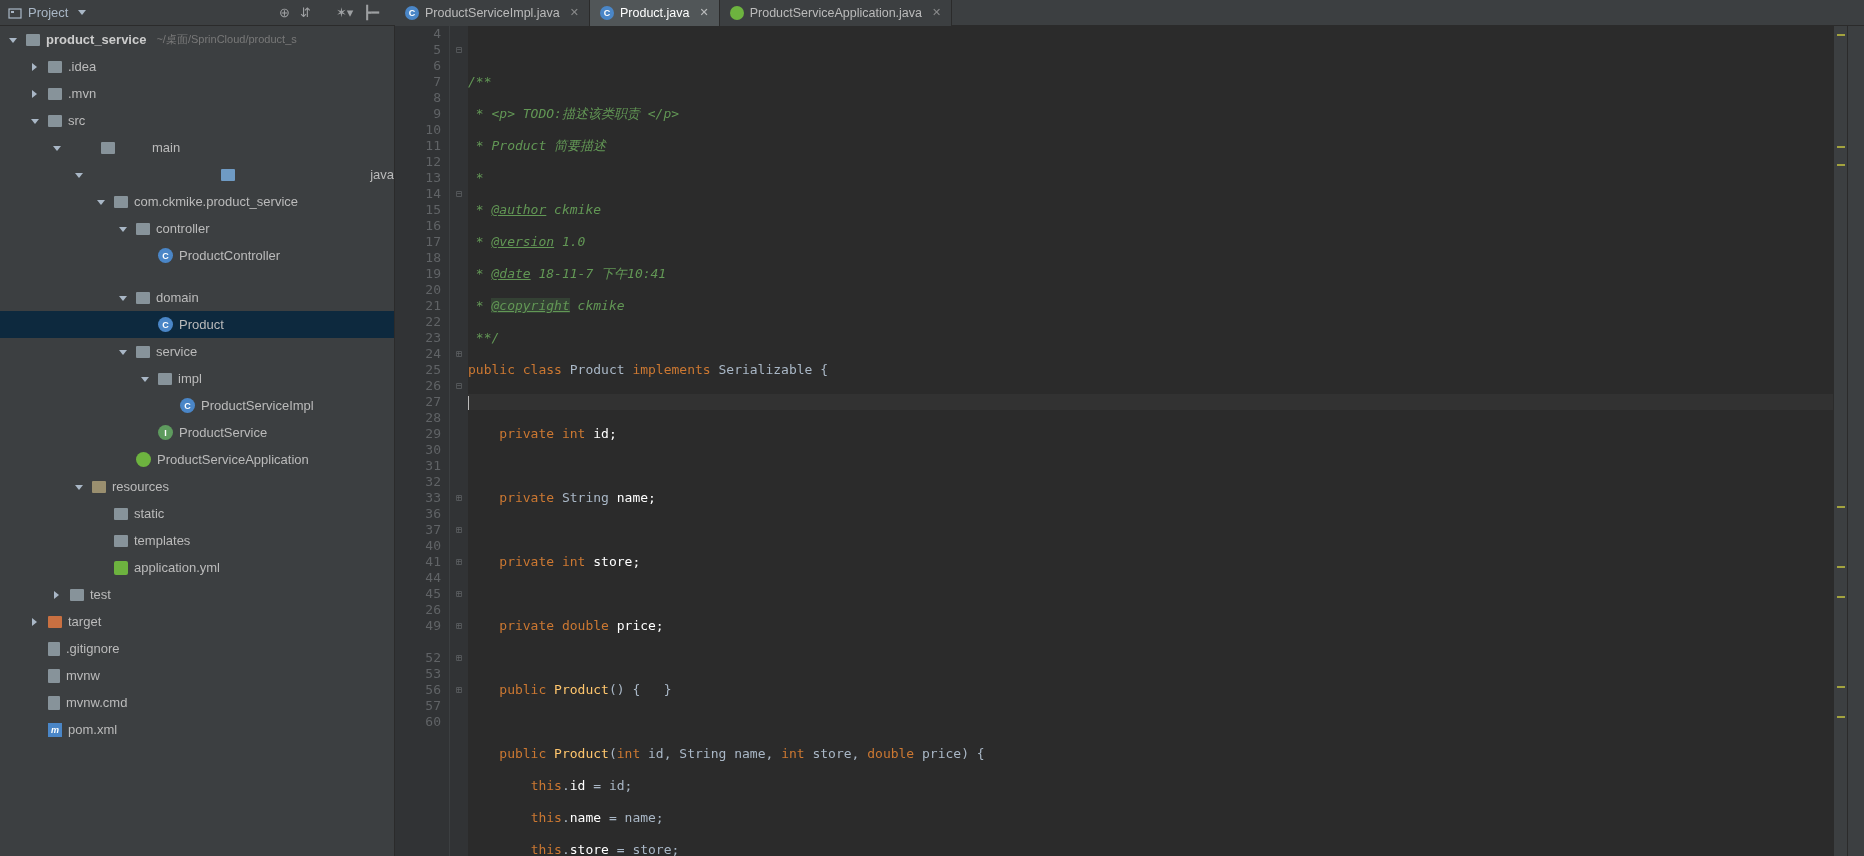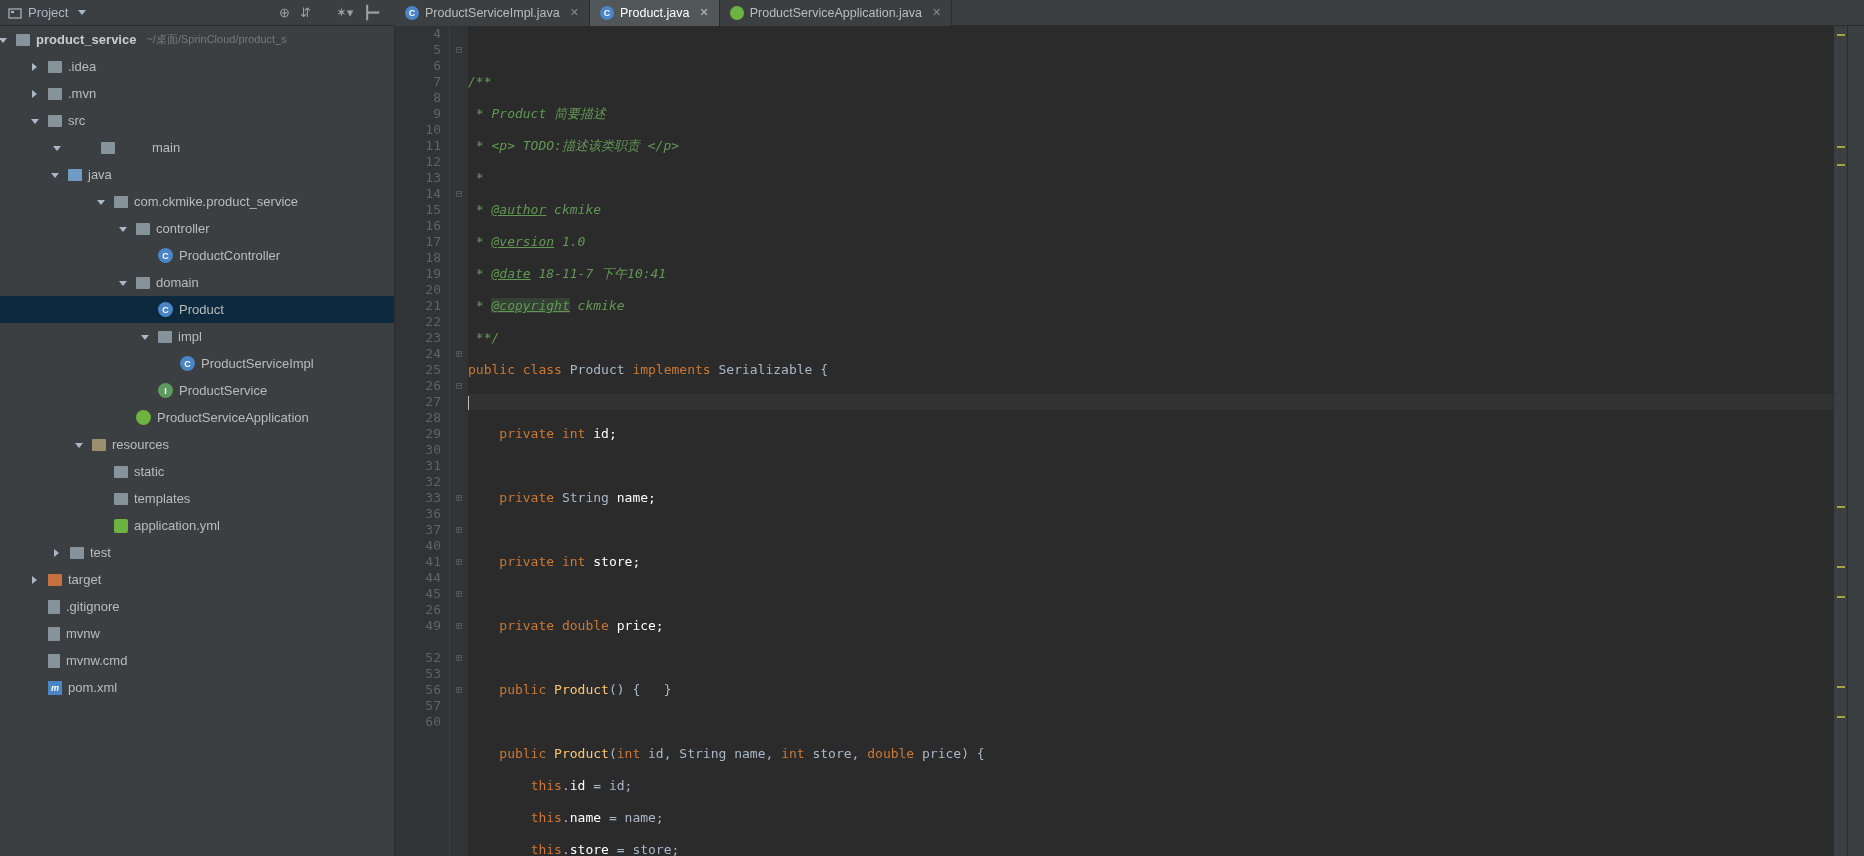"product_service" div.tree-item { padding-left: none -> 10px }
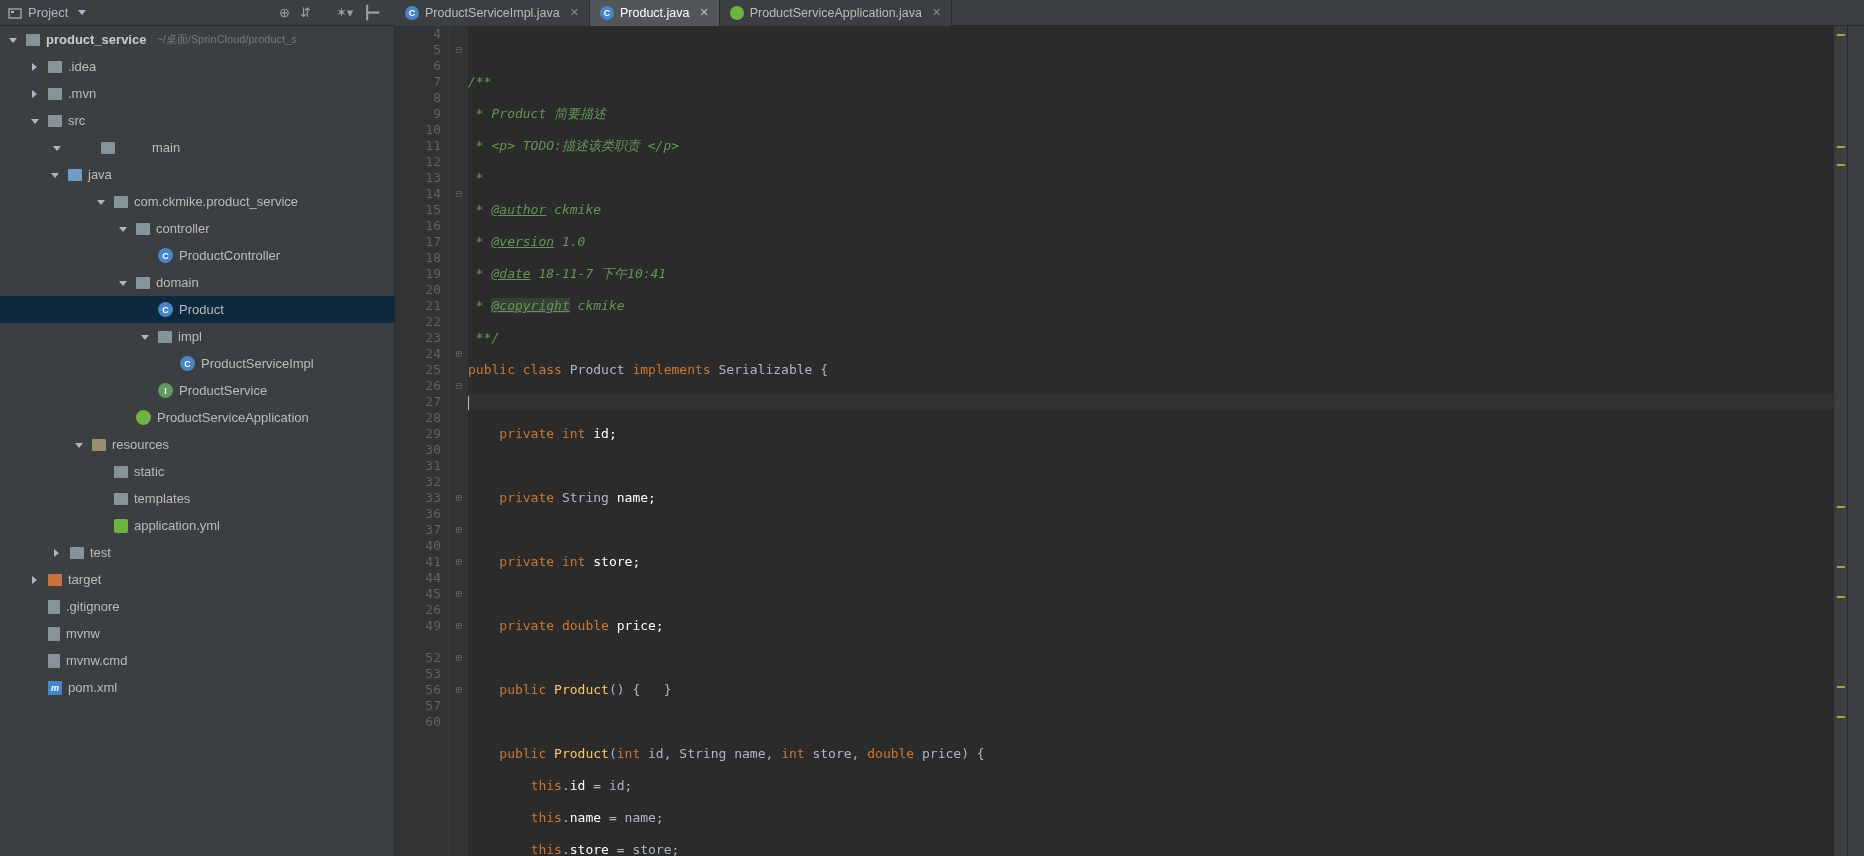"* Product 简要描述" div.code-line { order: before "* <p> TODO:描述该类职责 </p>" -> after "* <p> TODO:描述该类职责 </p>" }
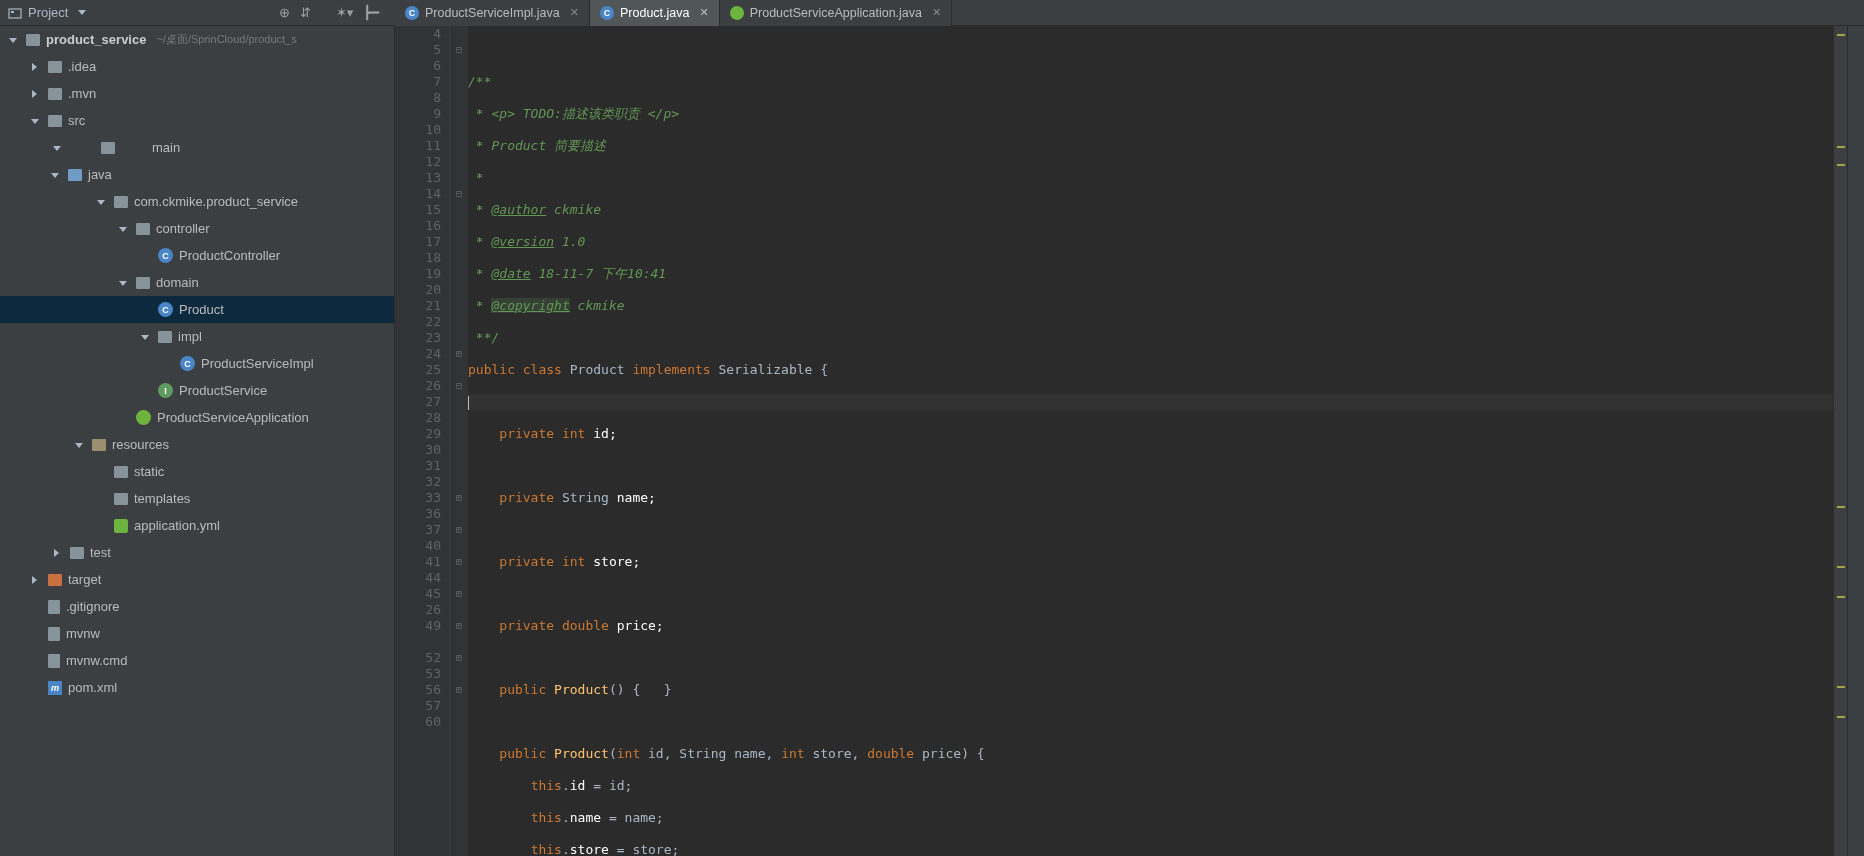"java" div.tree-item { justify-content: none -> space-between; padding-left: 52px -> 76px }
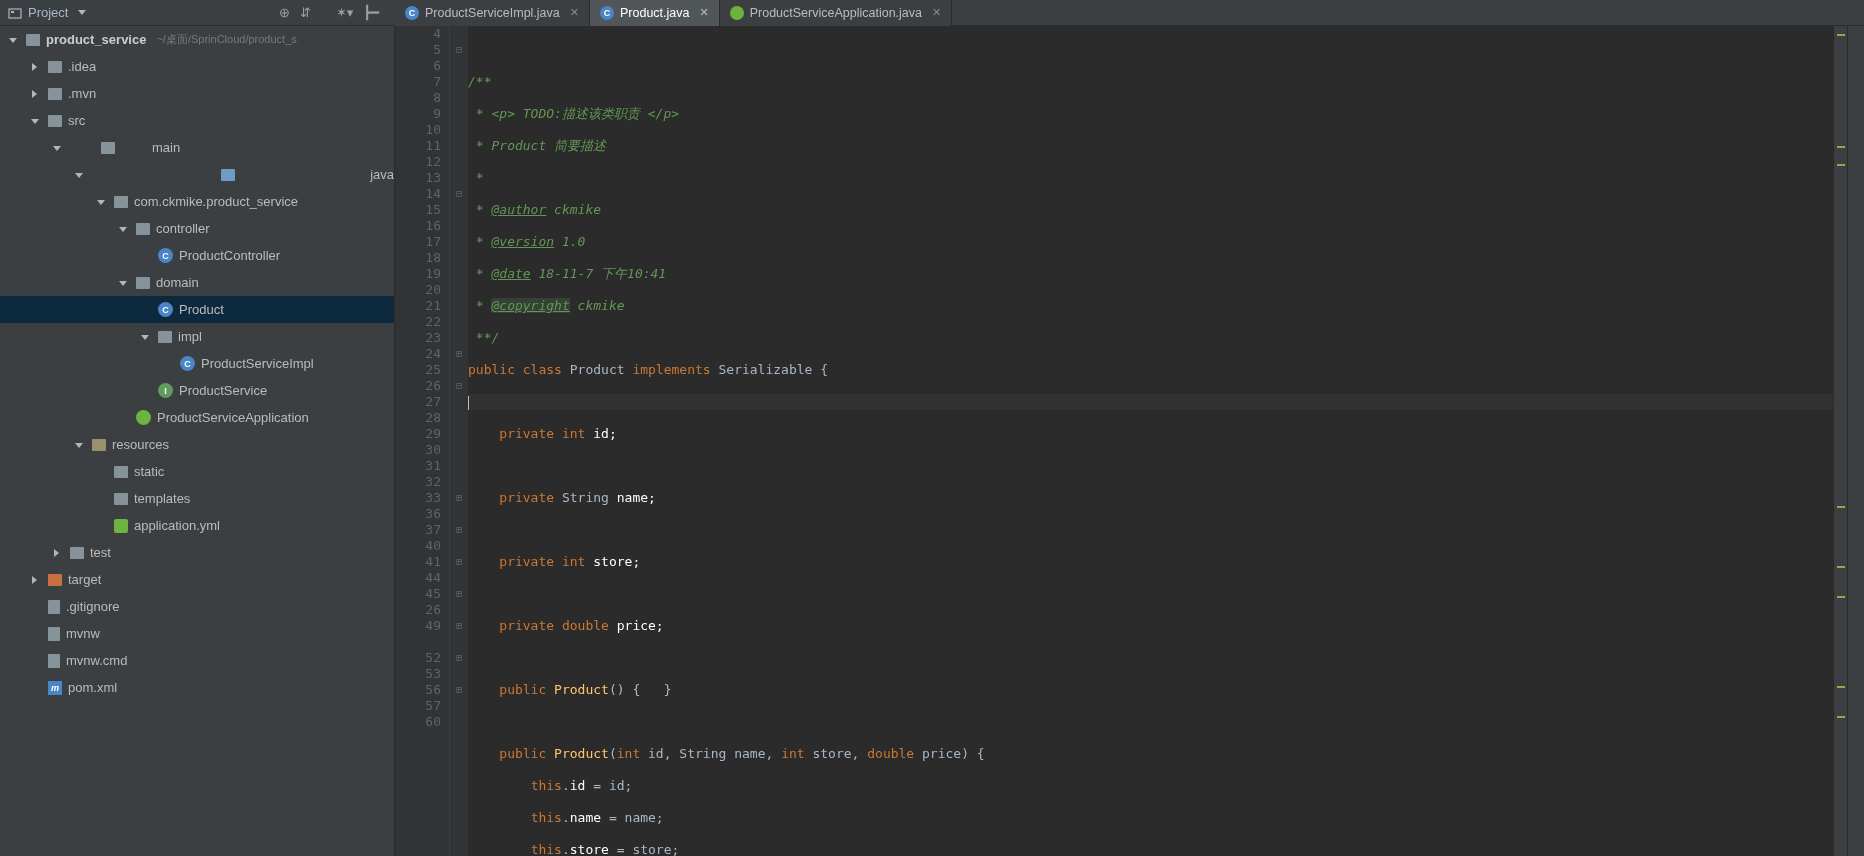"domain" div.tree-item { margin-top: none -> 15px }
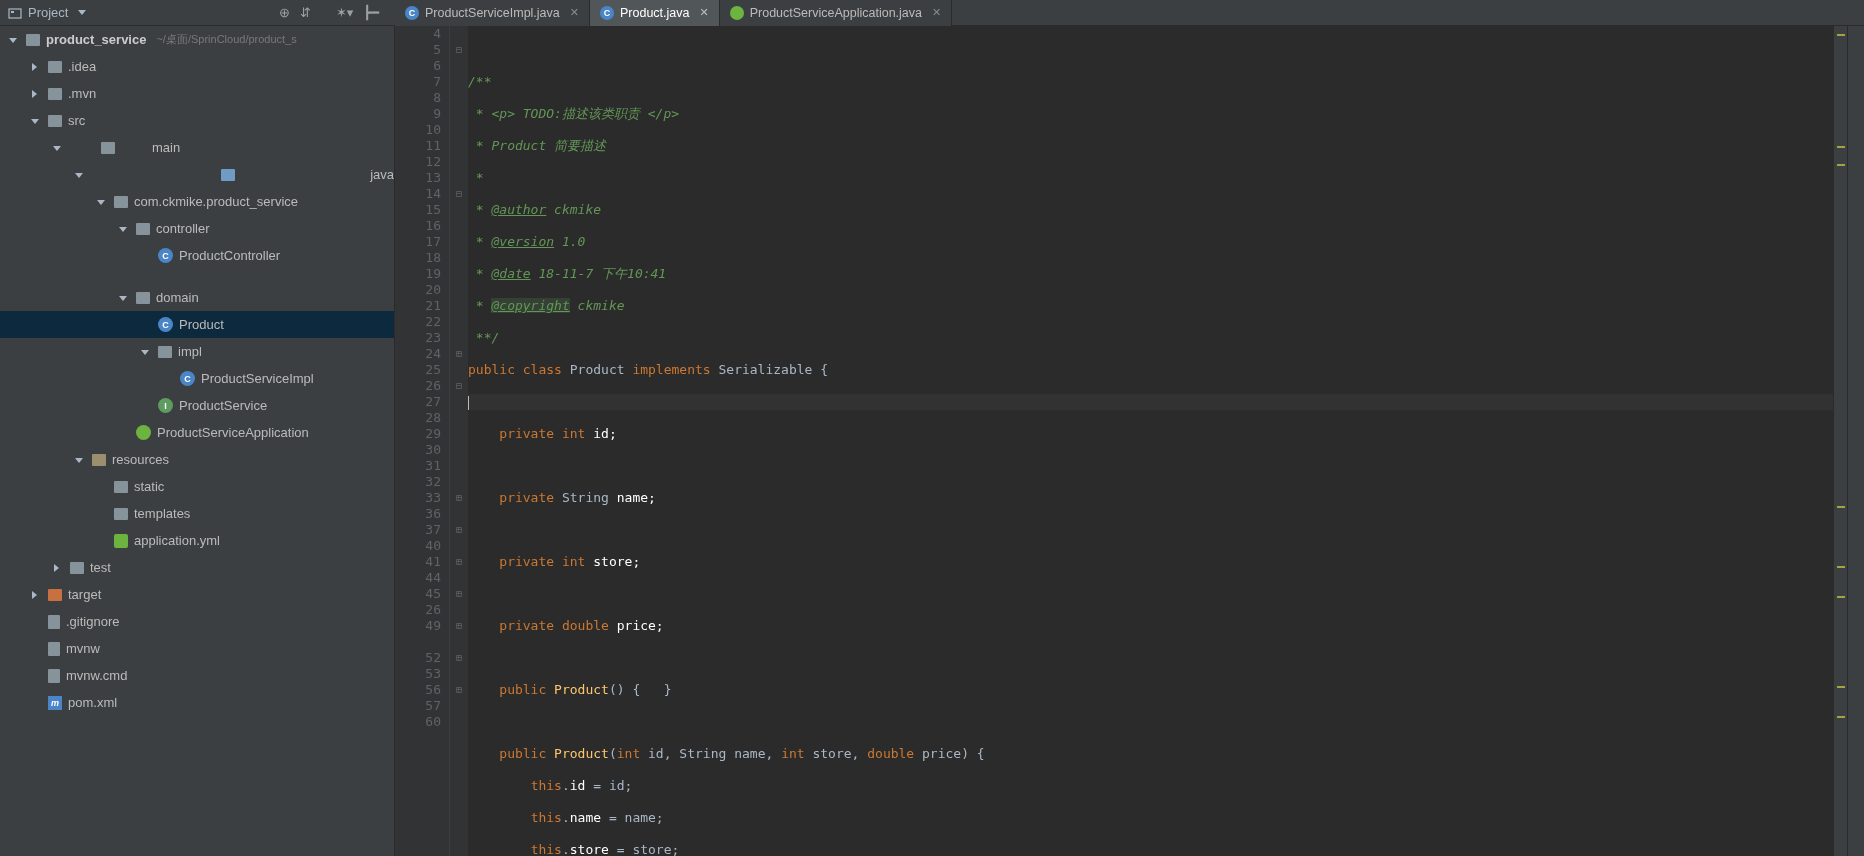"service" div.tree-item { html: none -> <div> <span></span> <span></span> <span>service</span> </div> }
